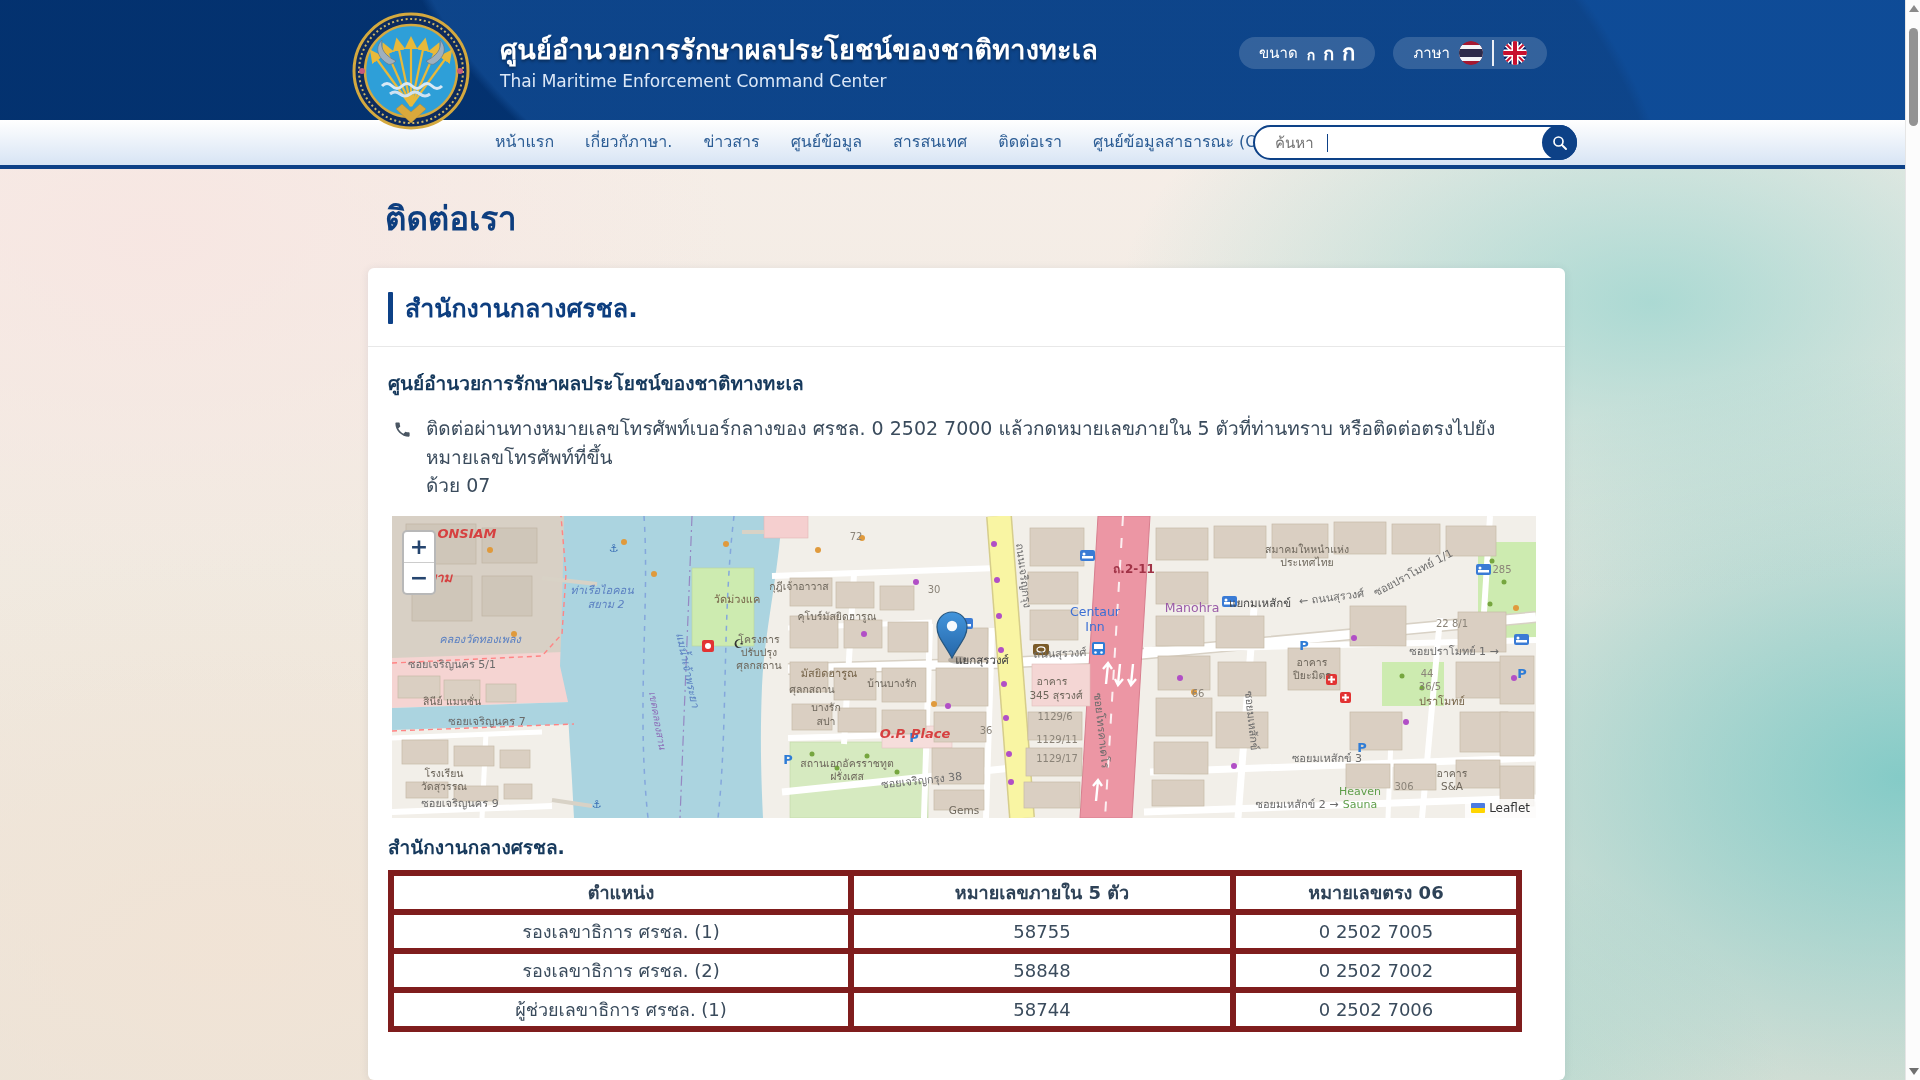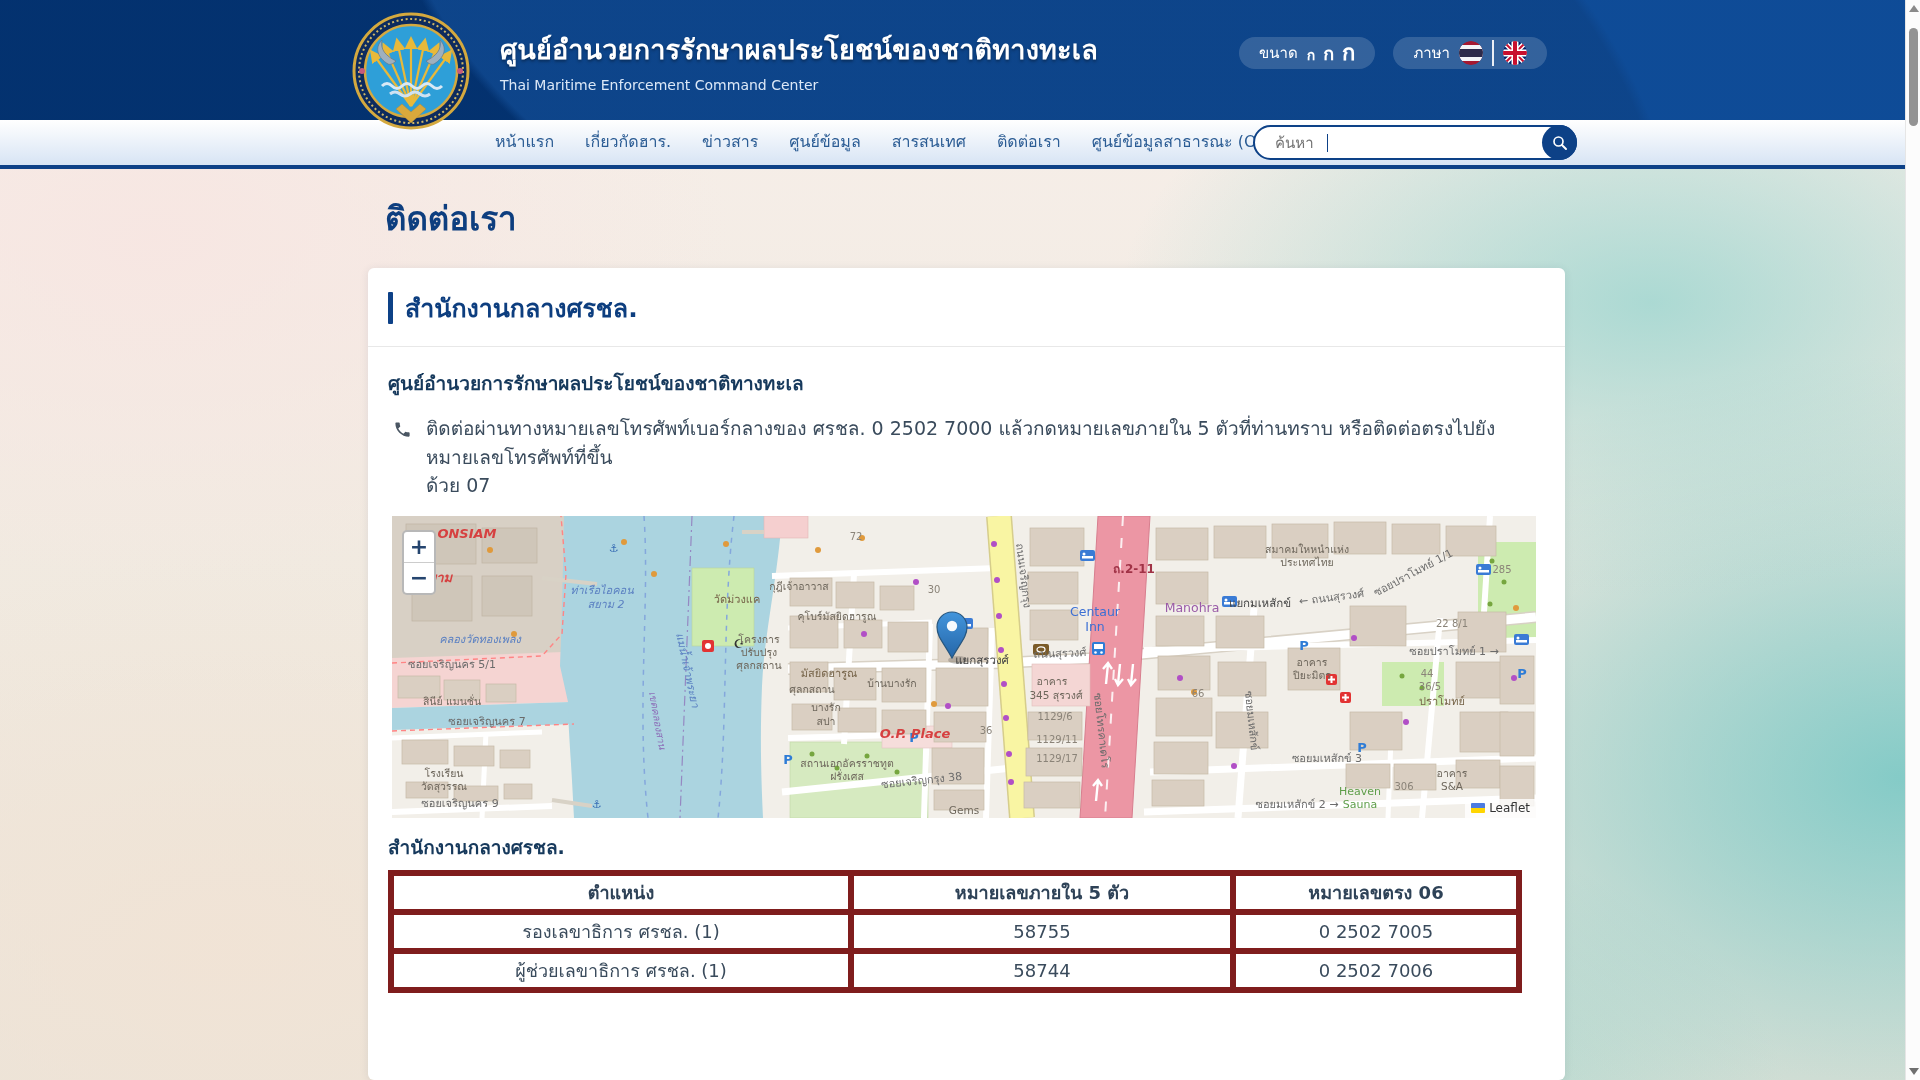"Thai Maritime Enforcement Command Center" .hdr-sub { font-size: 14px -> 17px; margin-top: 6px -> 0 }
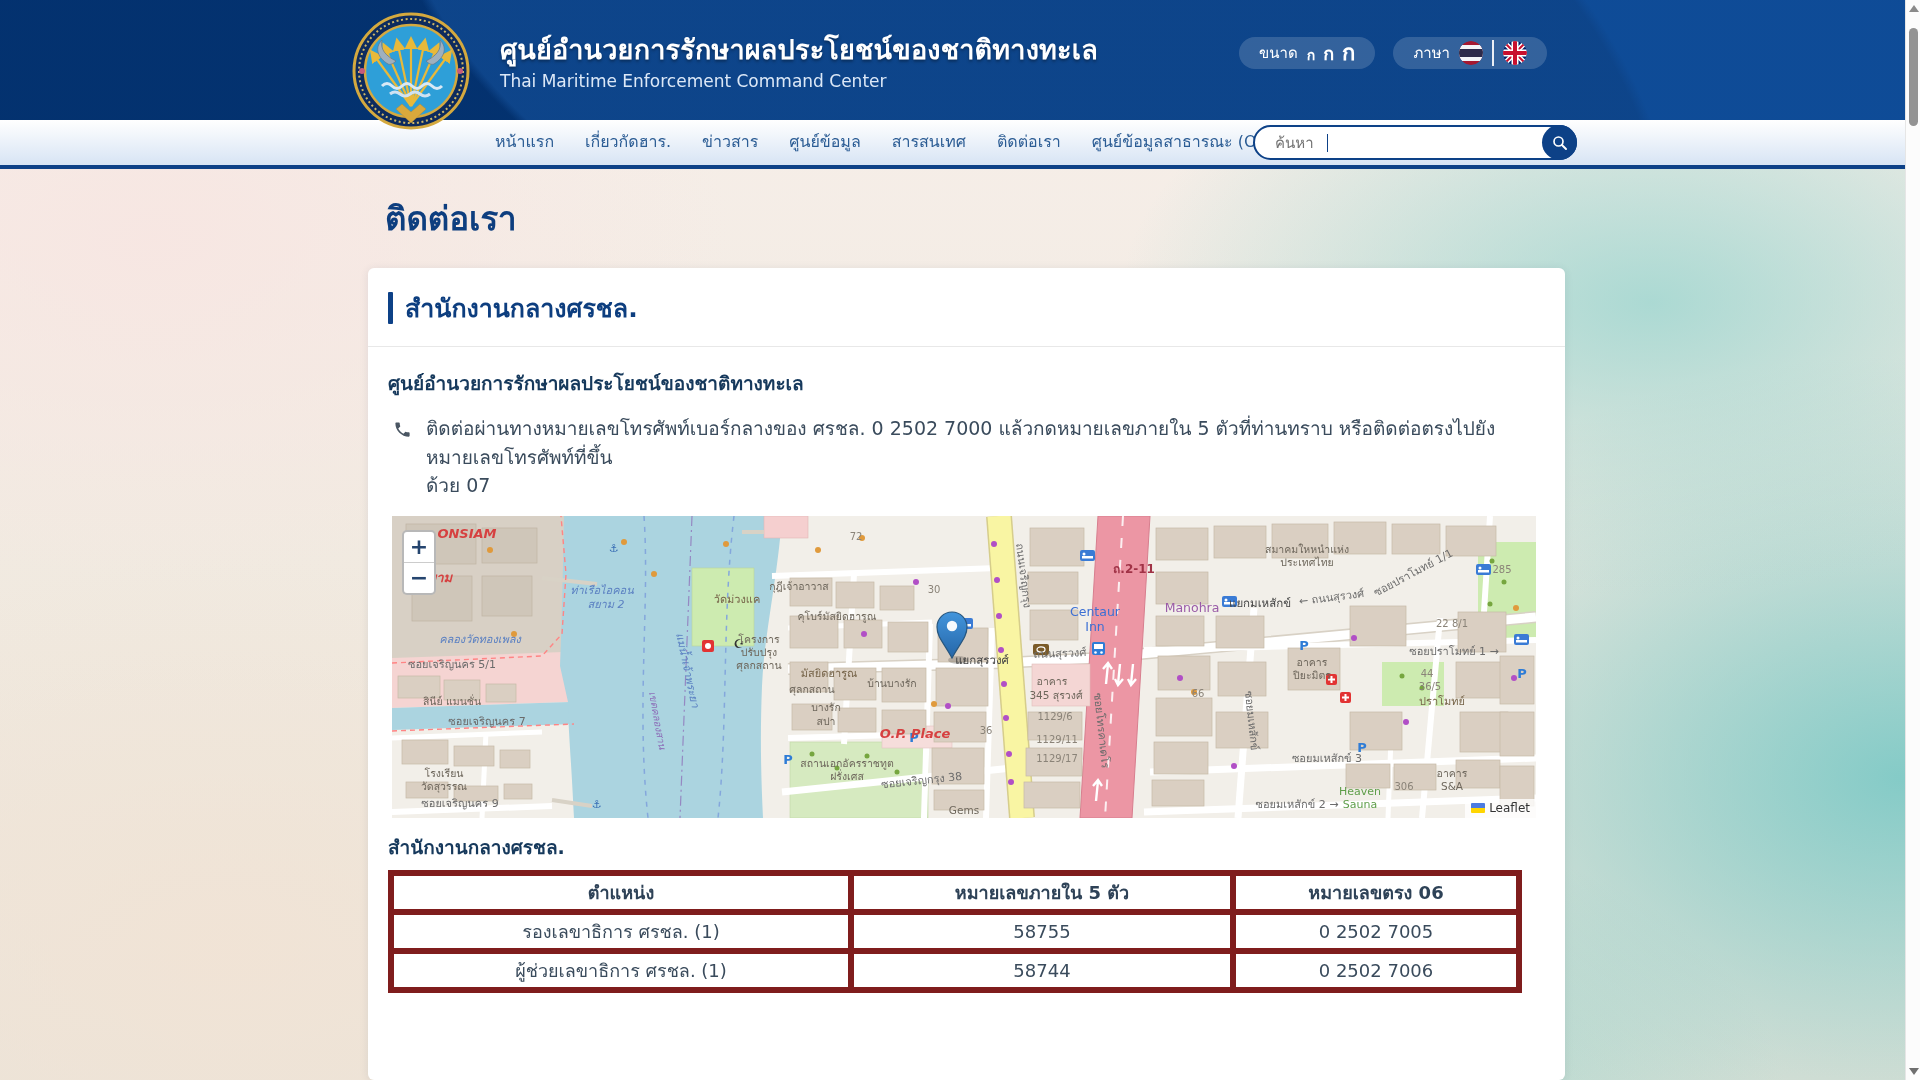"เกี่ยวกัดฮาร." li { text: เกี่ยวกัดฮาร -> เกี่ยวกัภาษา }
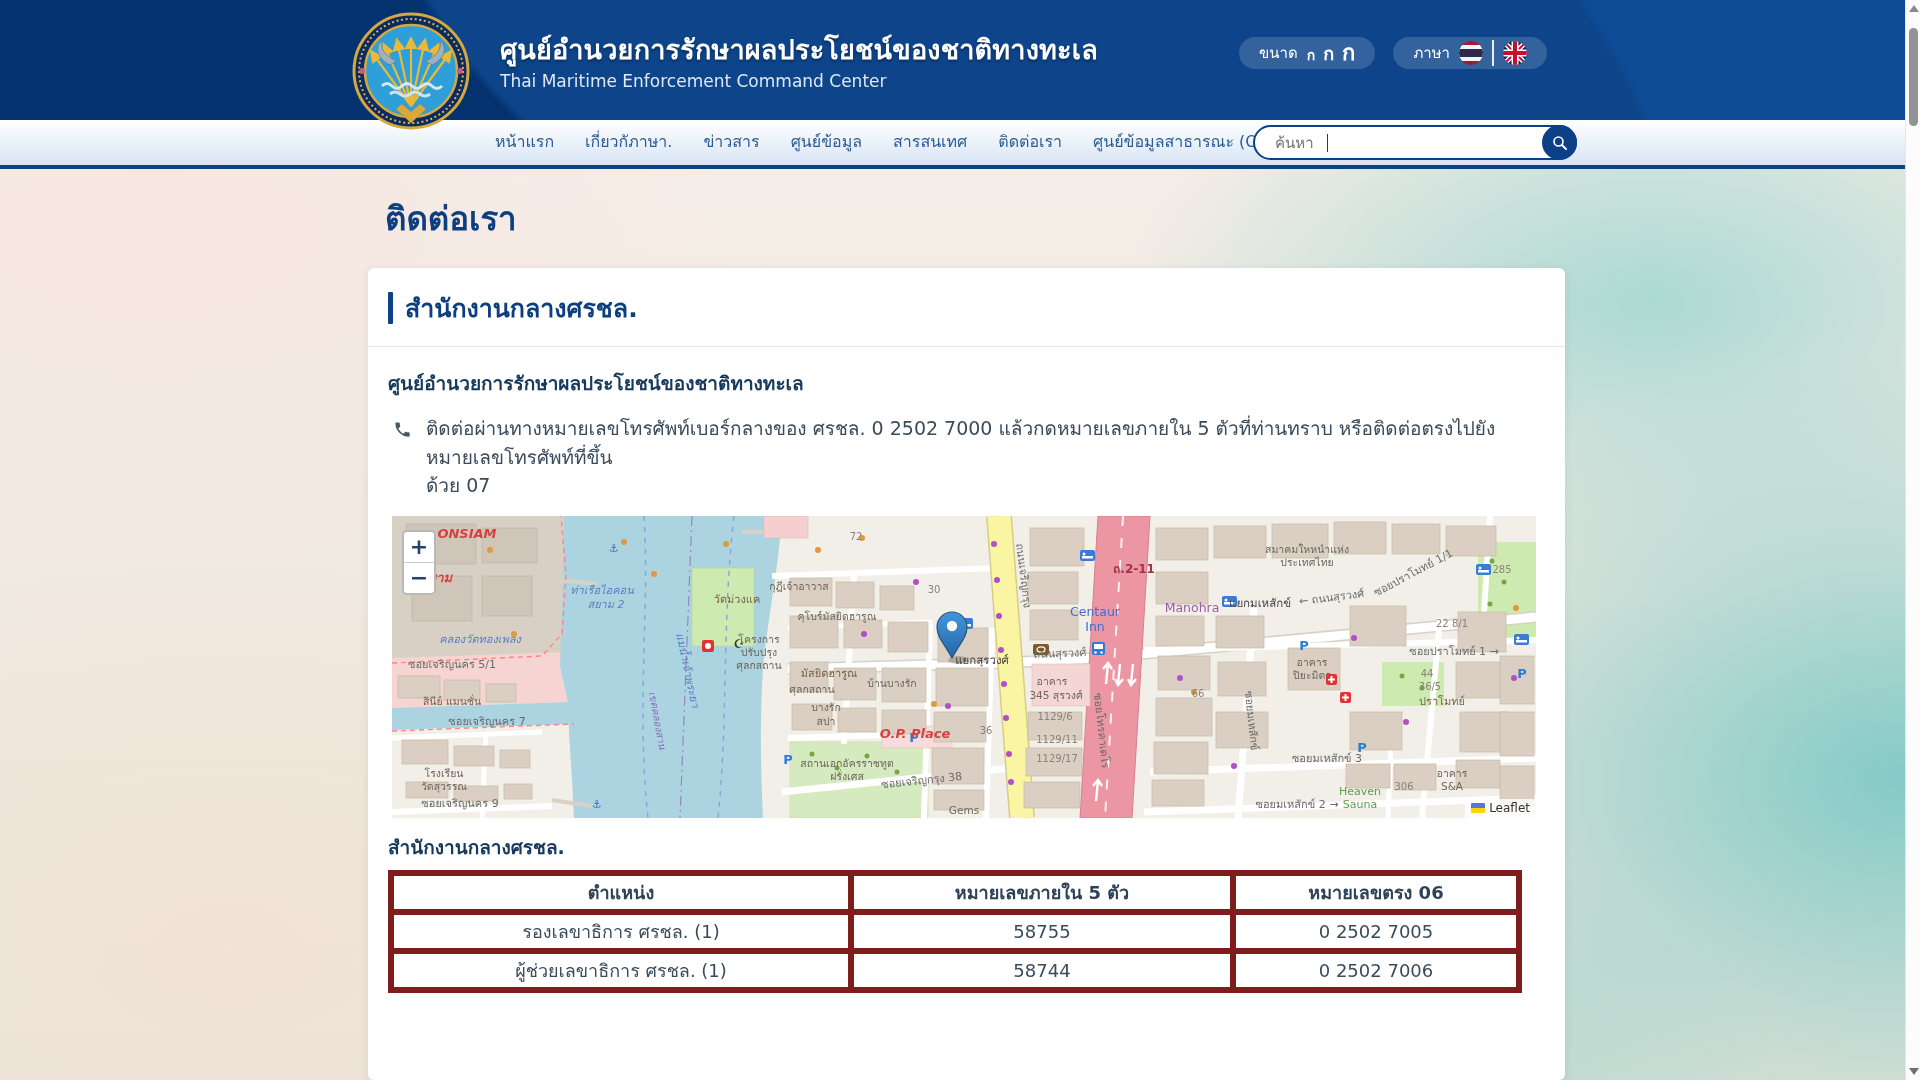"รองเลขาธิการ ศรชล. (2)" tr { html: none -> <tr> <td>รองเลขาธิการ ศรชล. (2)</td> <td>58848</td> <td>0 2502 7002</td> </tr> }
